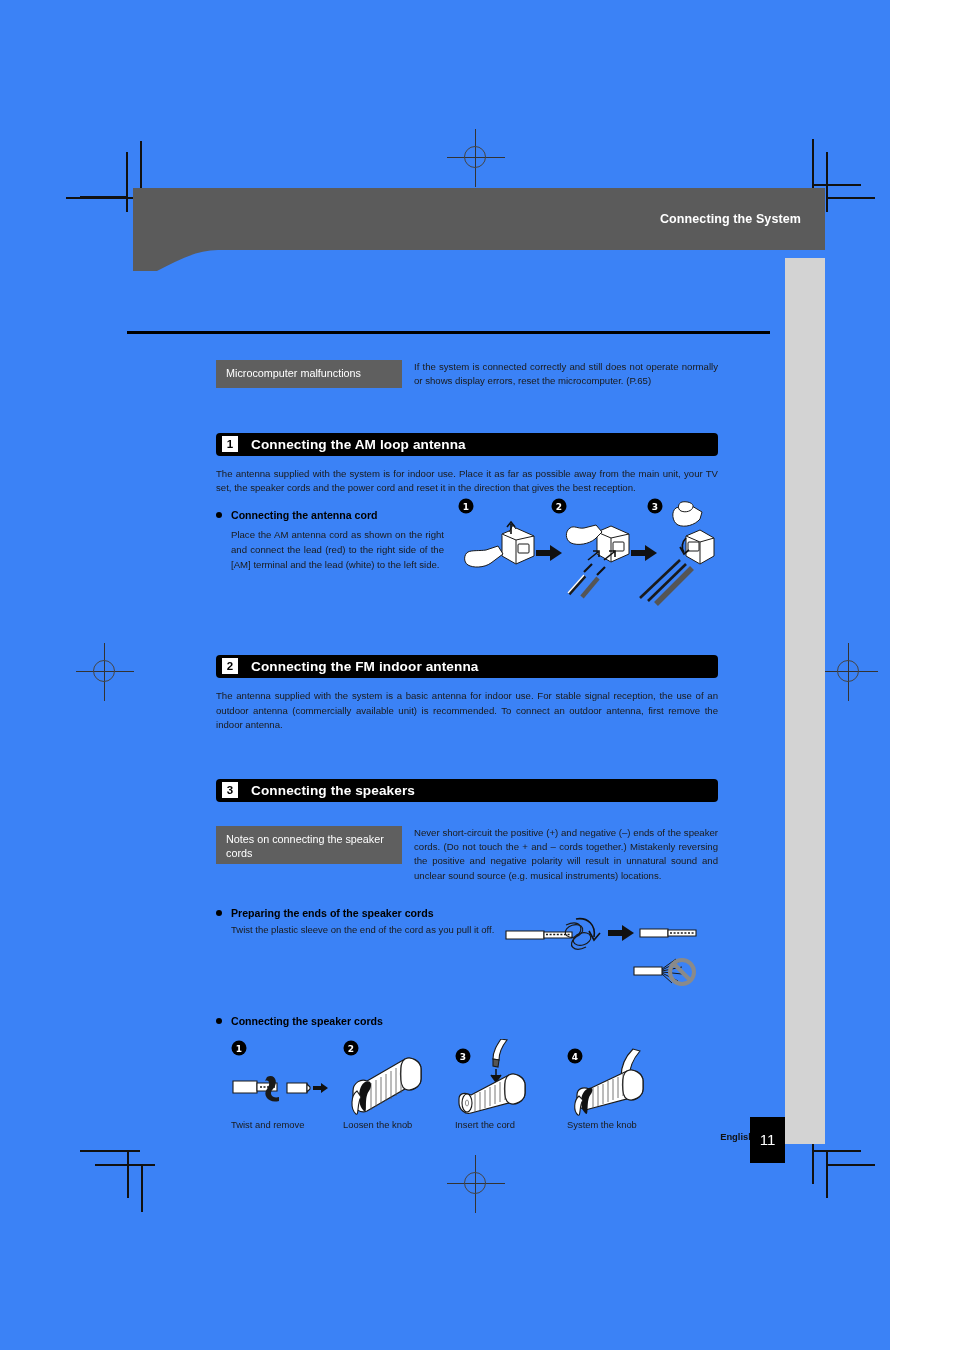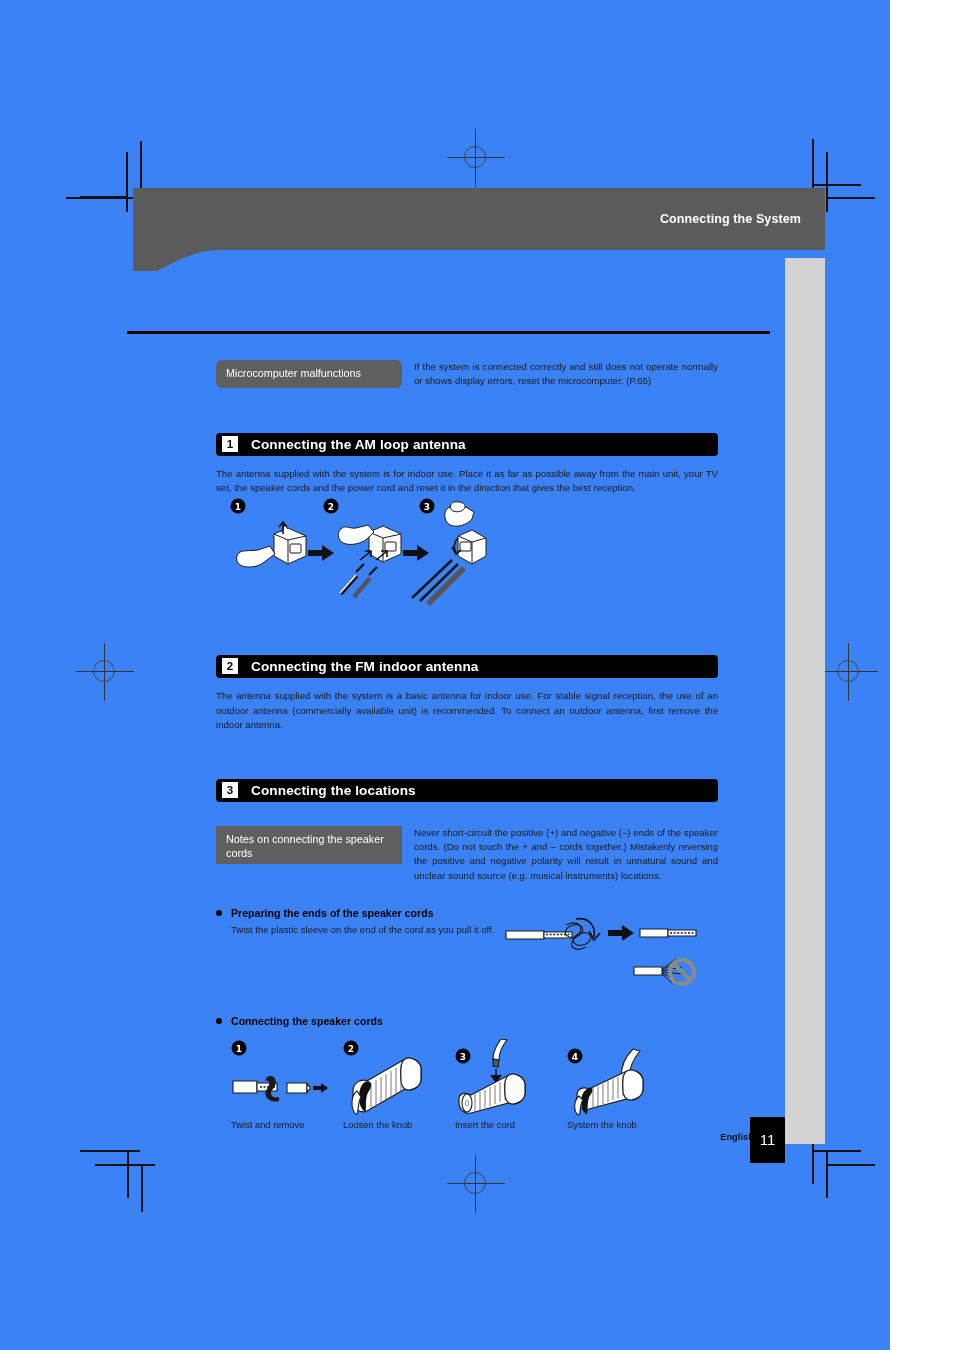"Microcomputer malfunctions" div.callout-label { border-radius: 6px -> none }
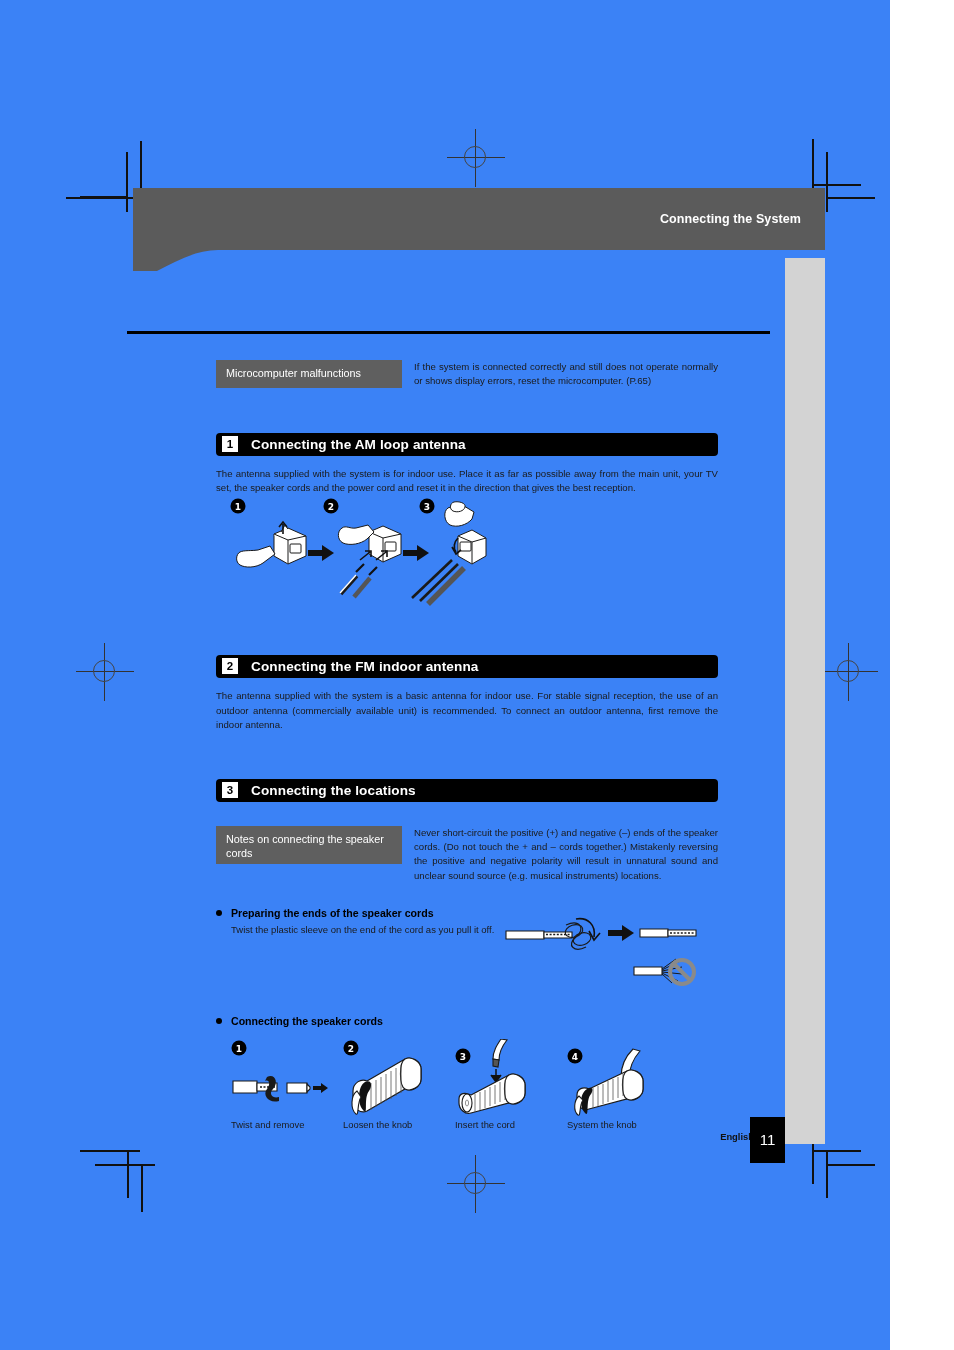"Connecting the antenna cord" div { html: none -> <div> <div> <span></span> <span>Connecting the antenna cord</span> </div> <div>Place the AM antenna cord as shown on the right and connect the lead (red) to the right side of the [AM] terminal and the lead (white) to the left side.</div> </div> }
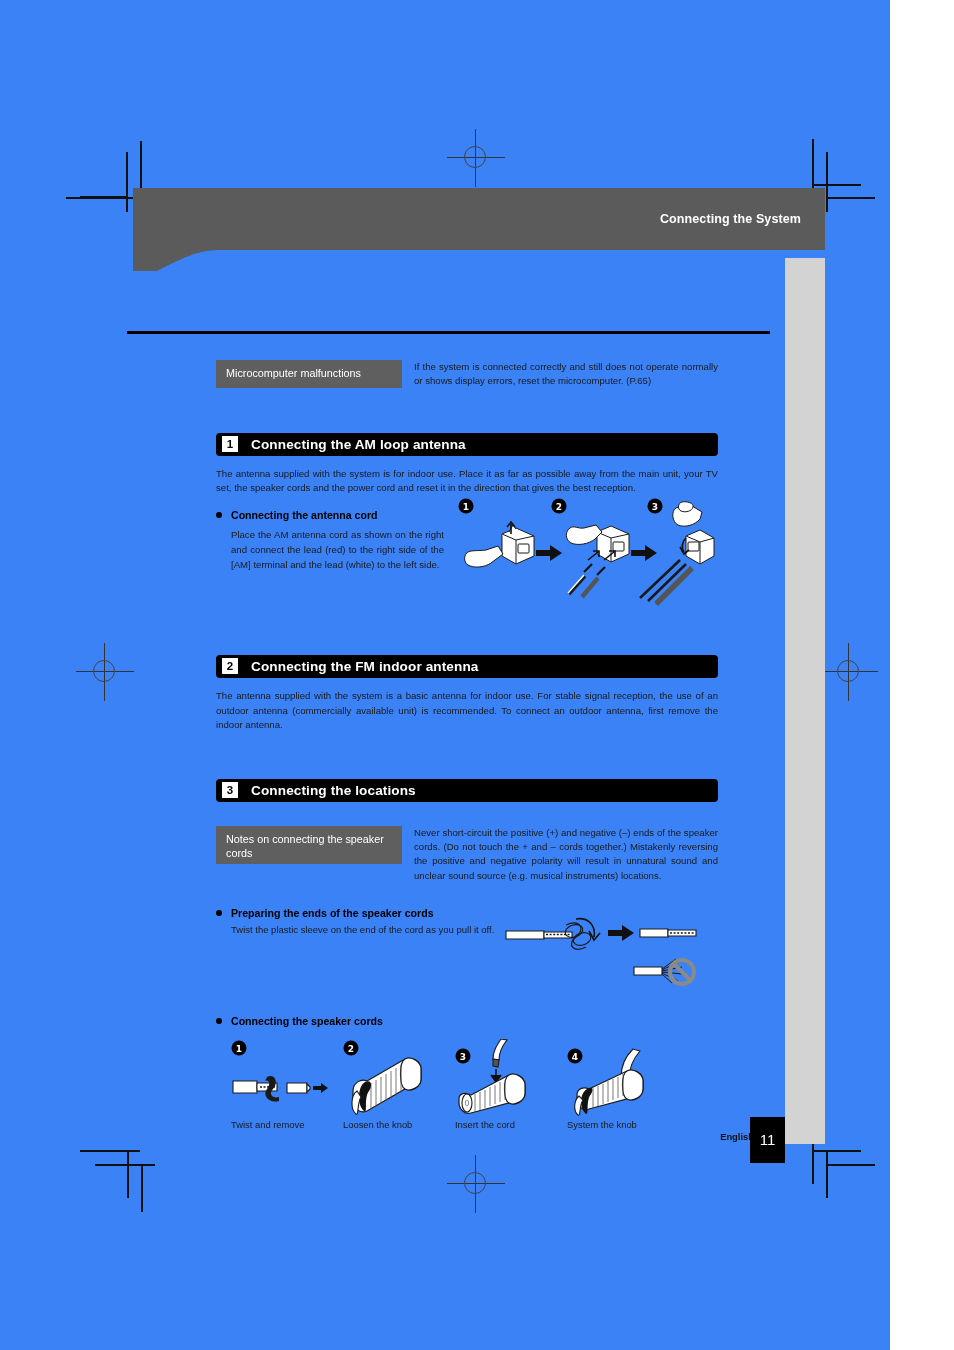"Connecting the locations" div.section-title { text: locations -> speakers }
